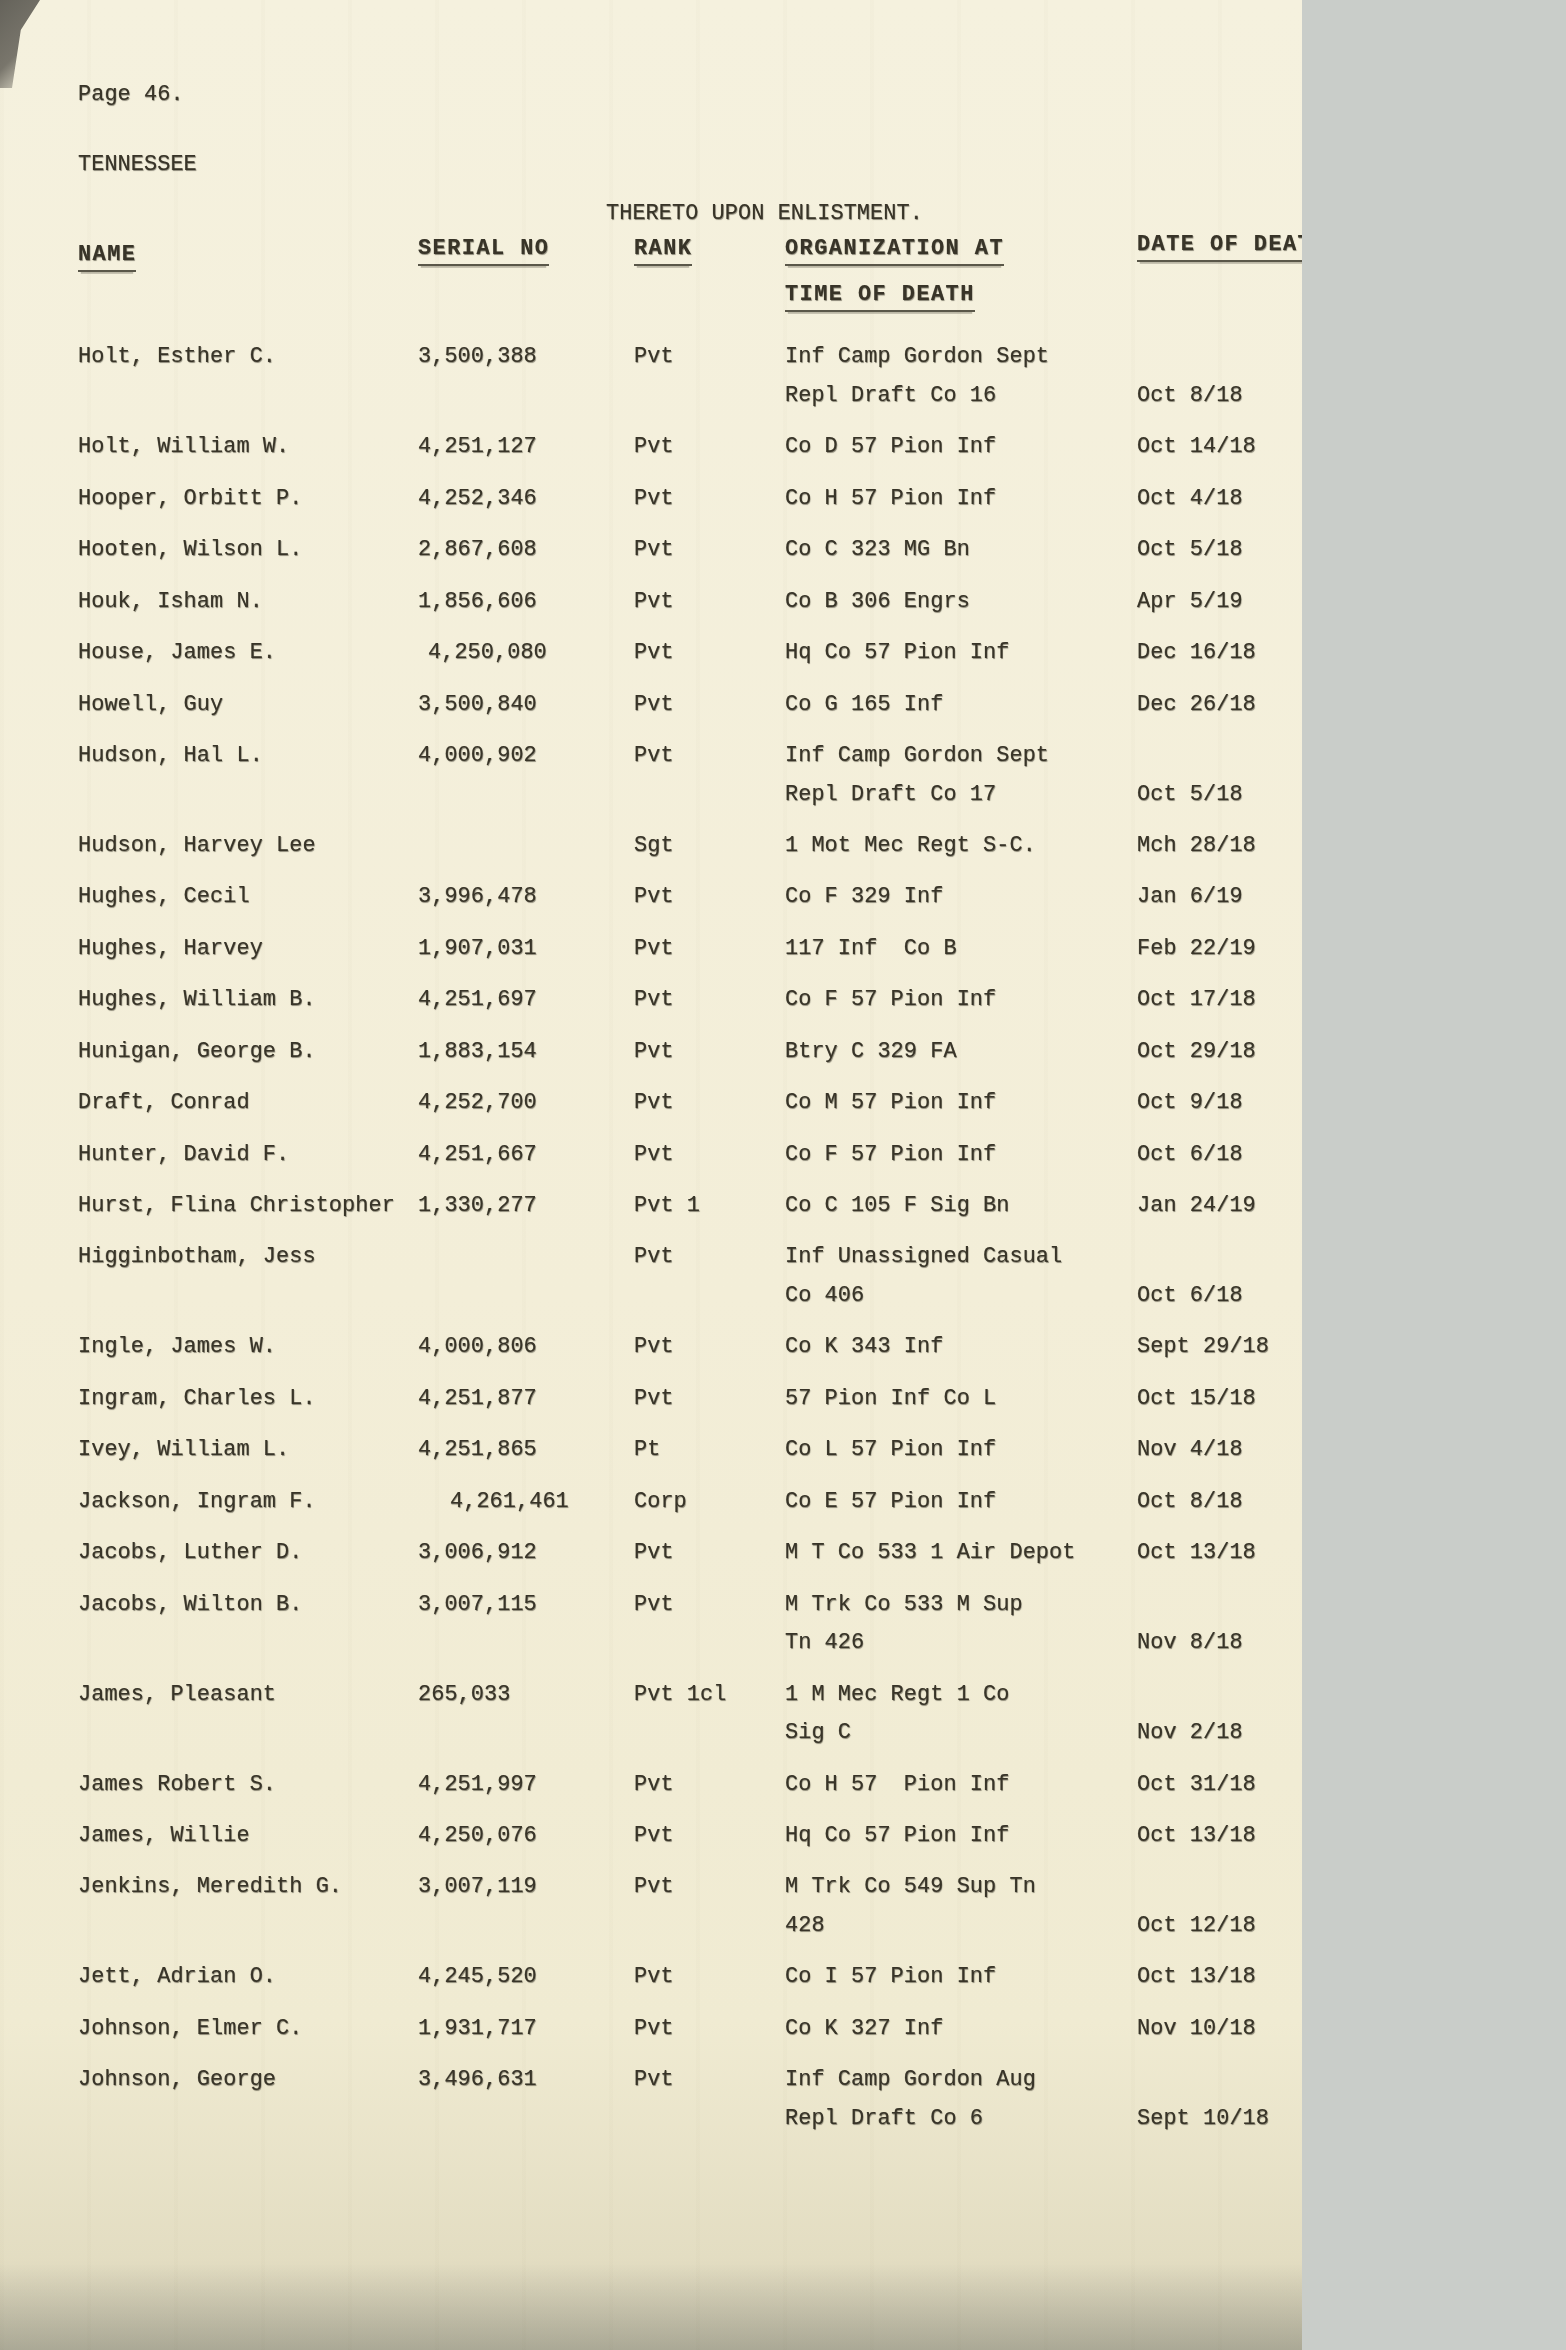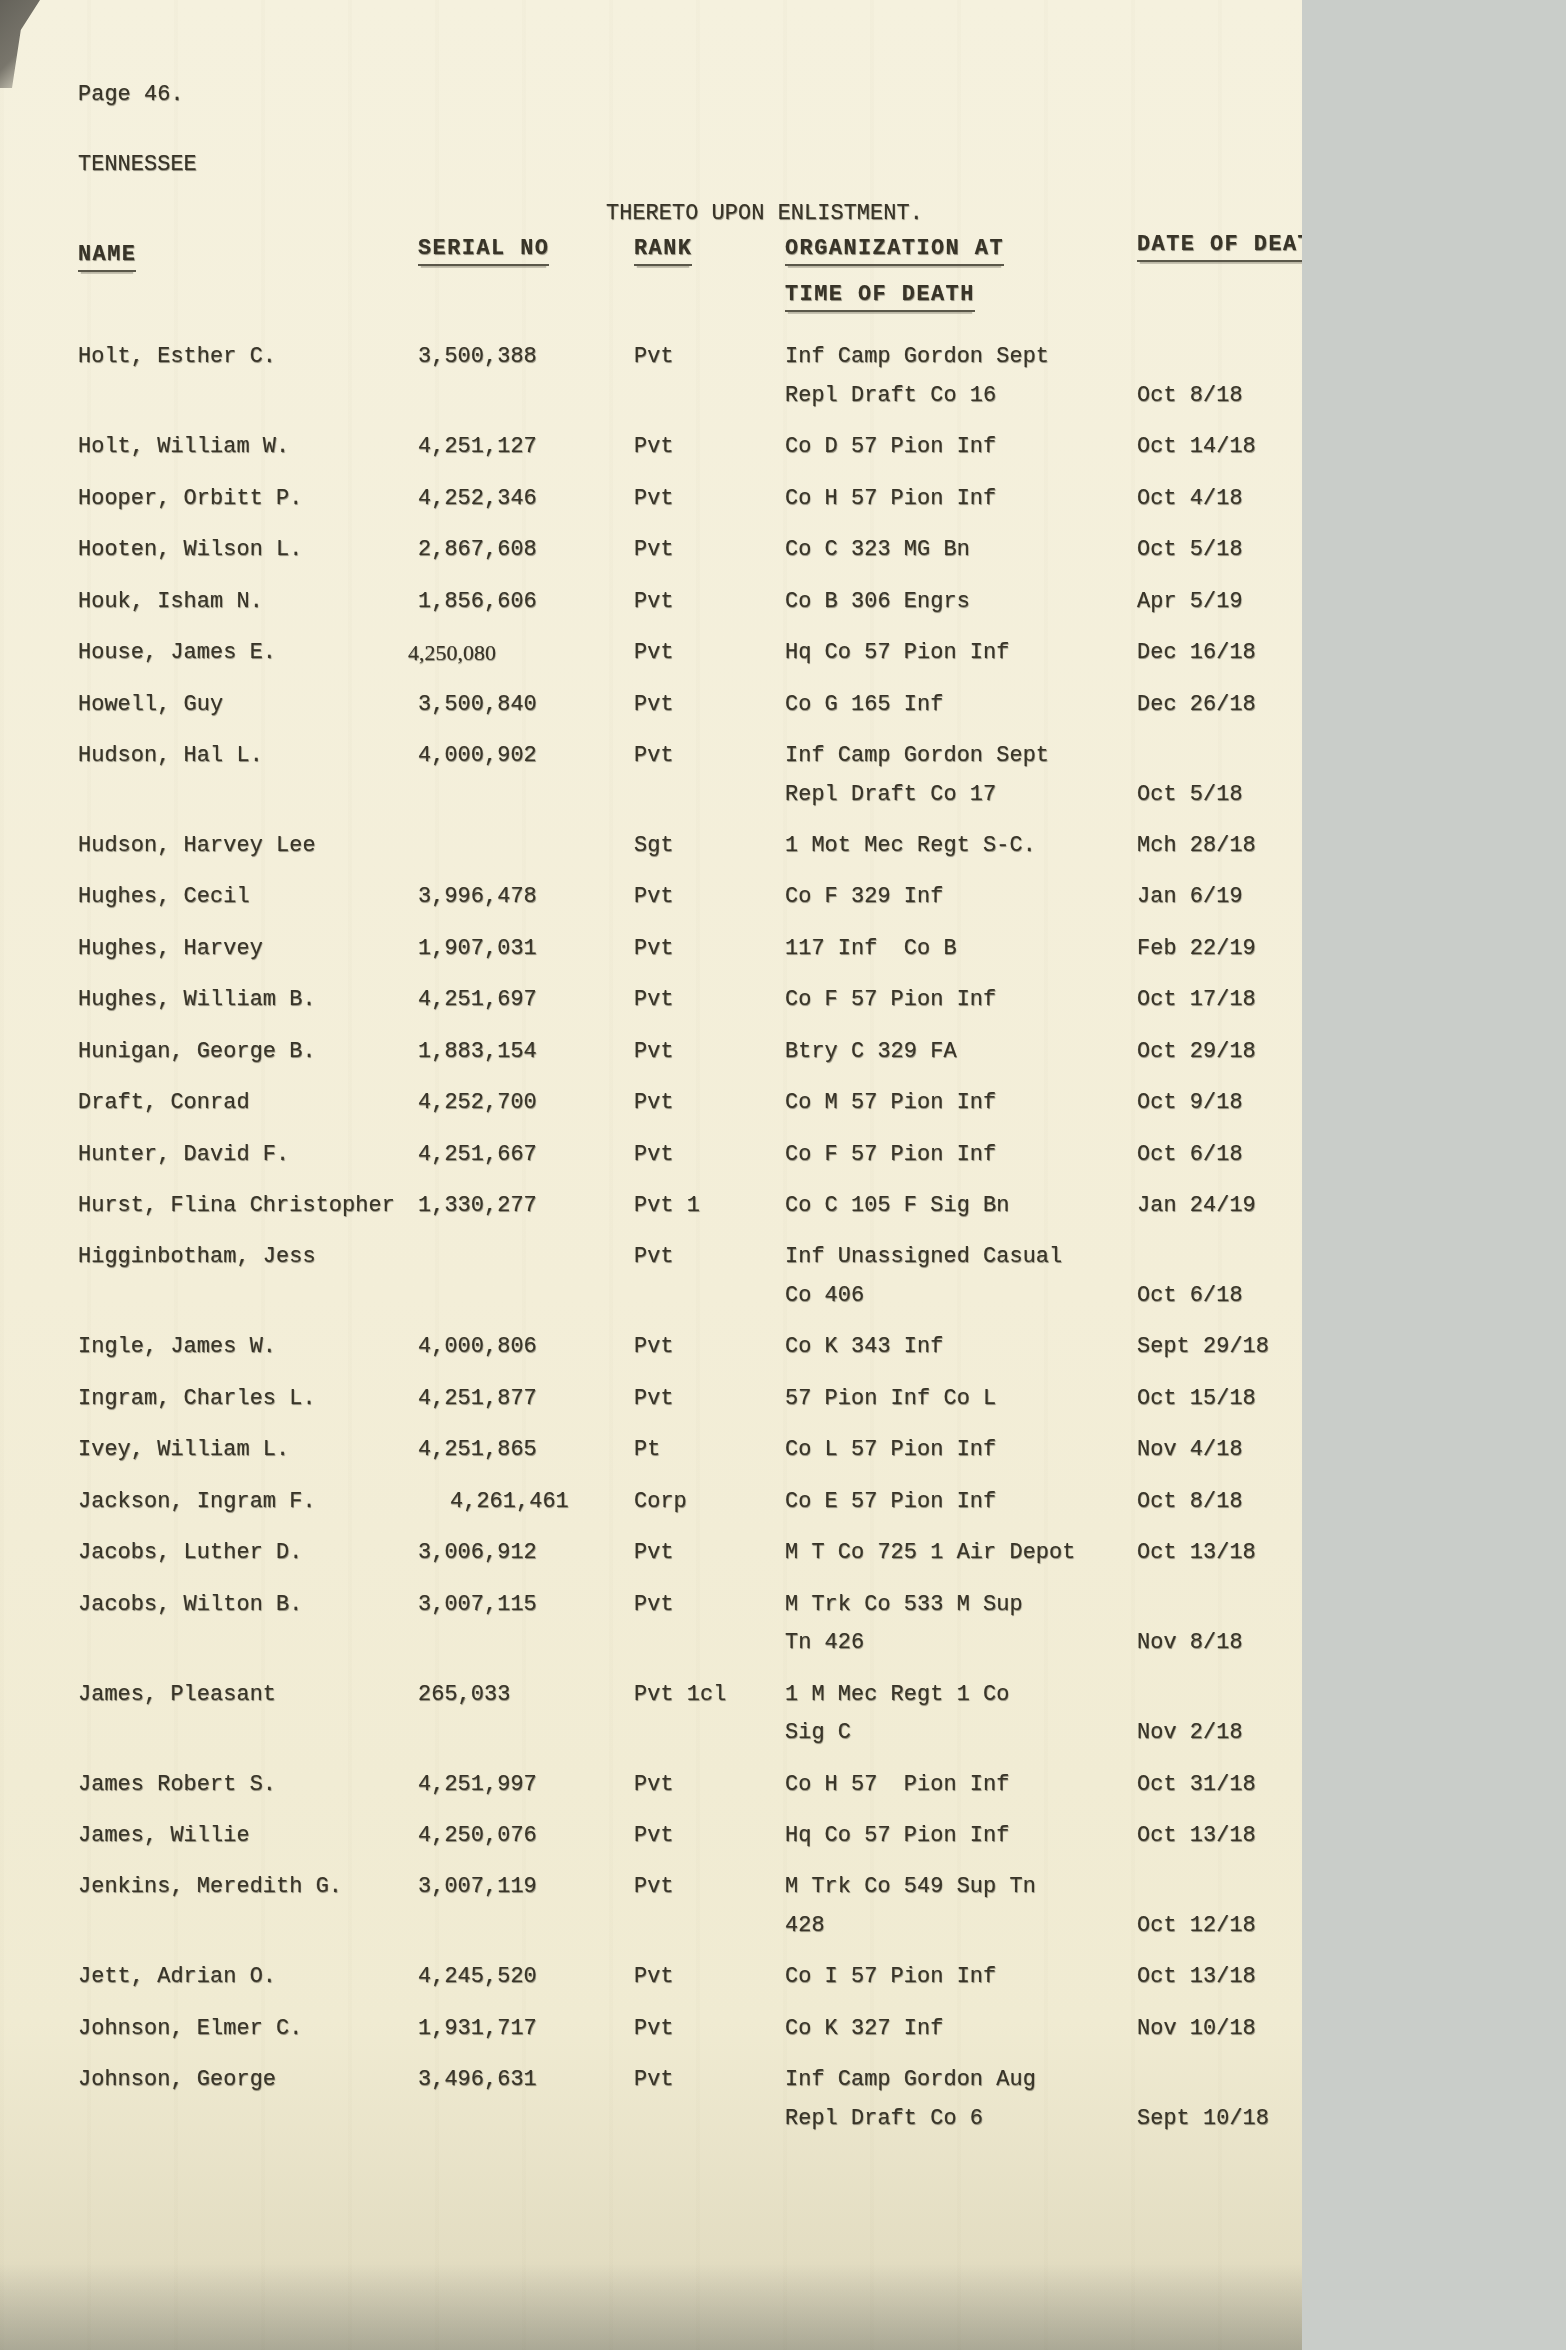"4,250,080" span.cell { font-family: Liberation Serif, serif -> none; left: 408px -> 428px }
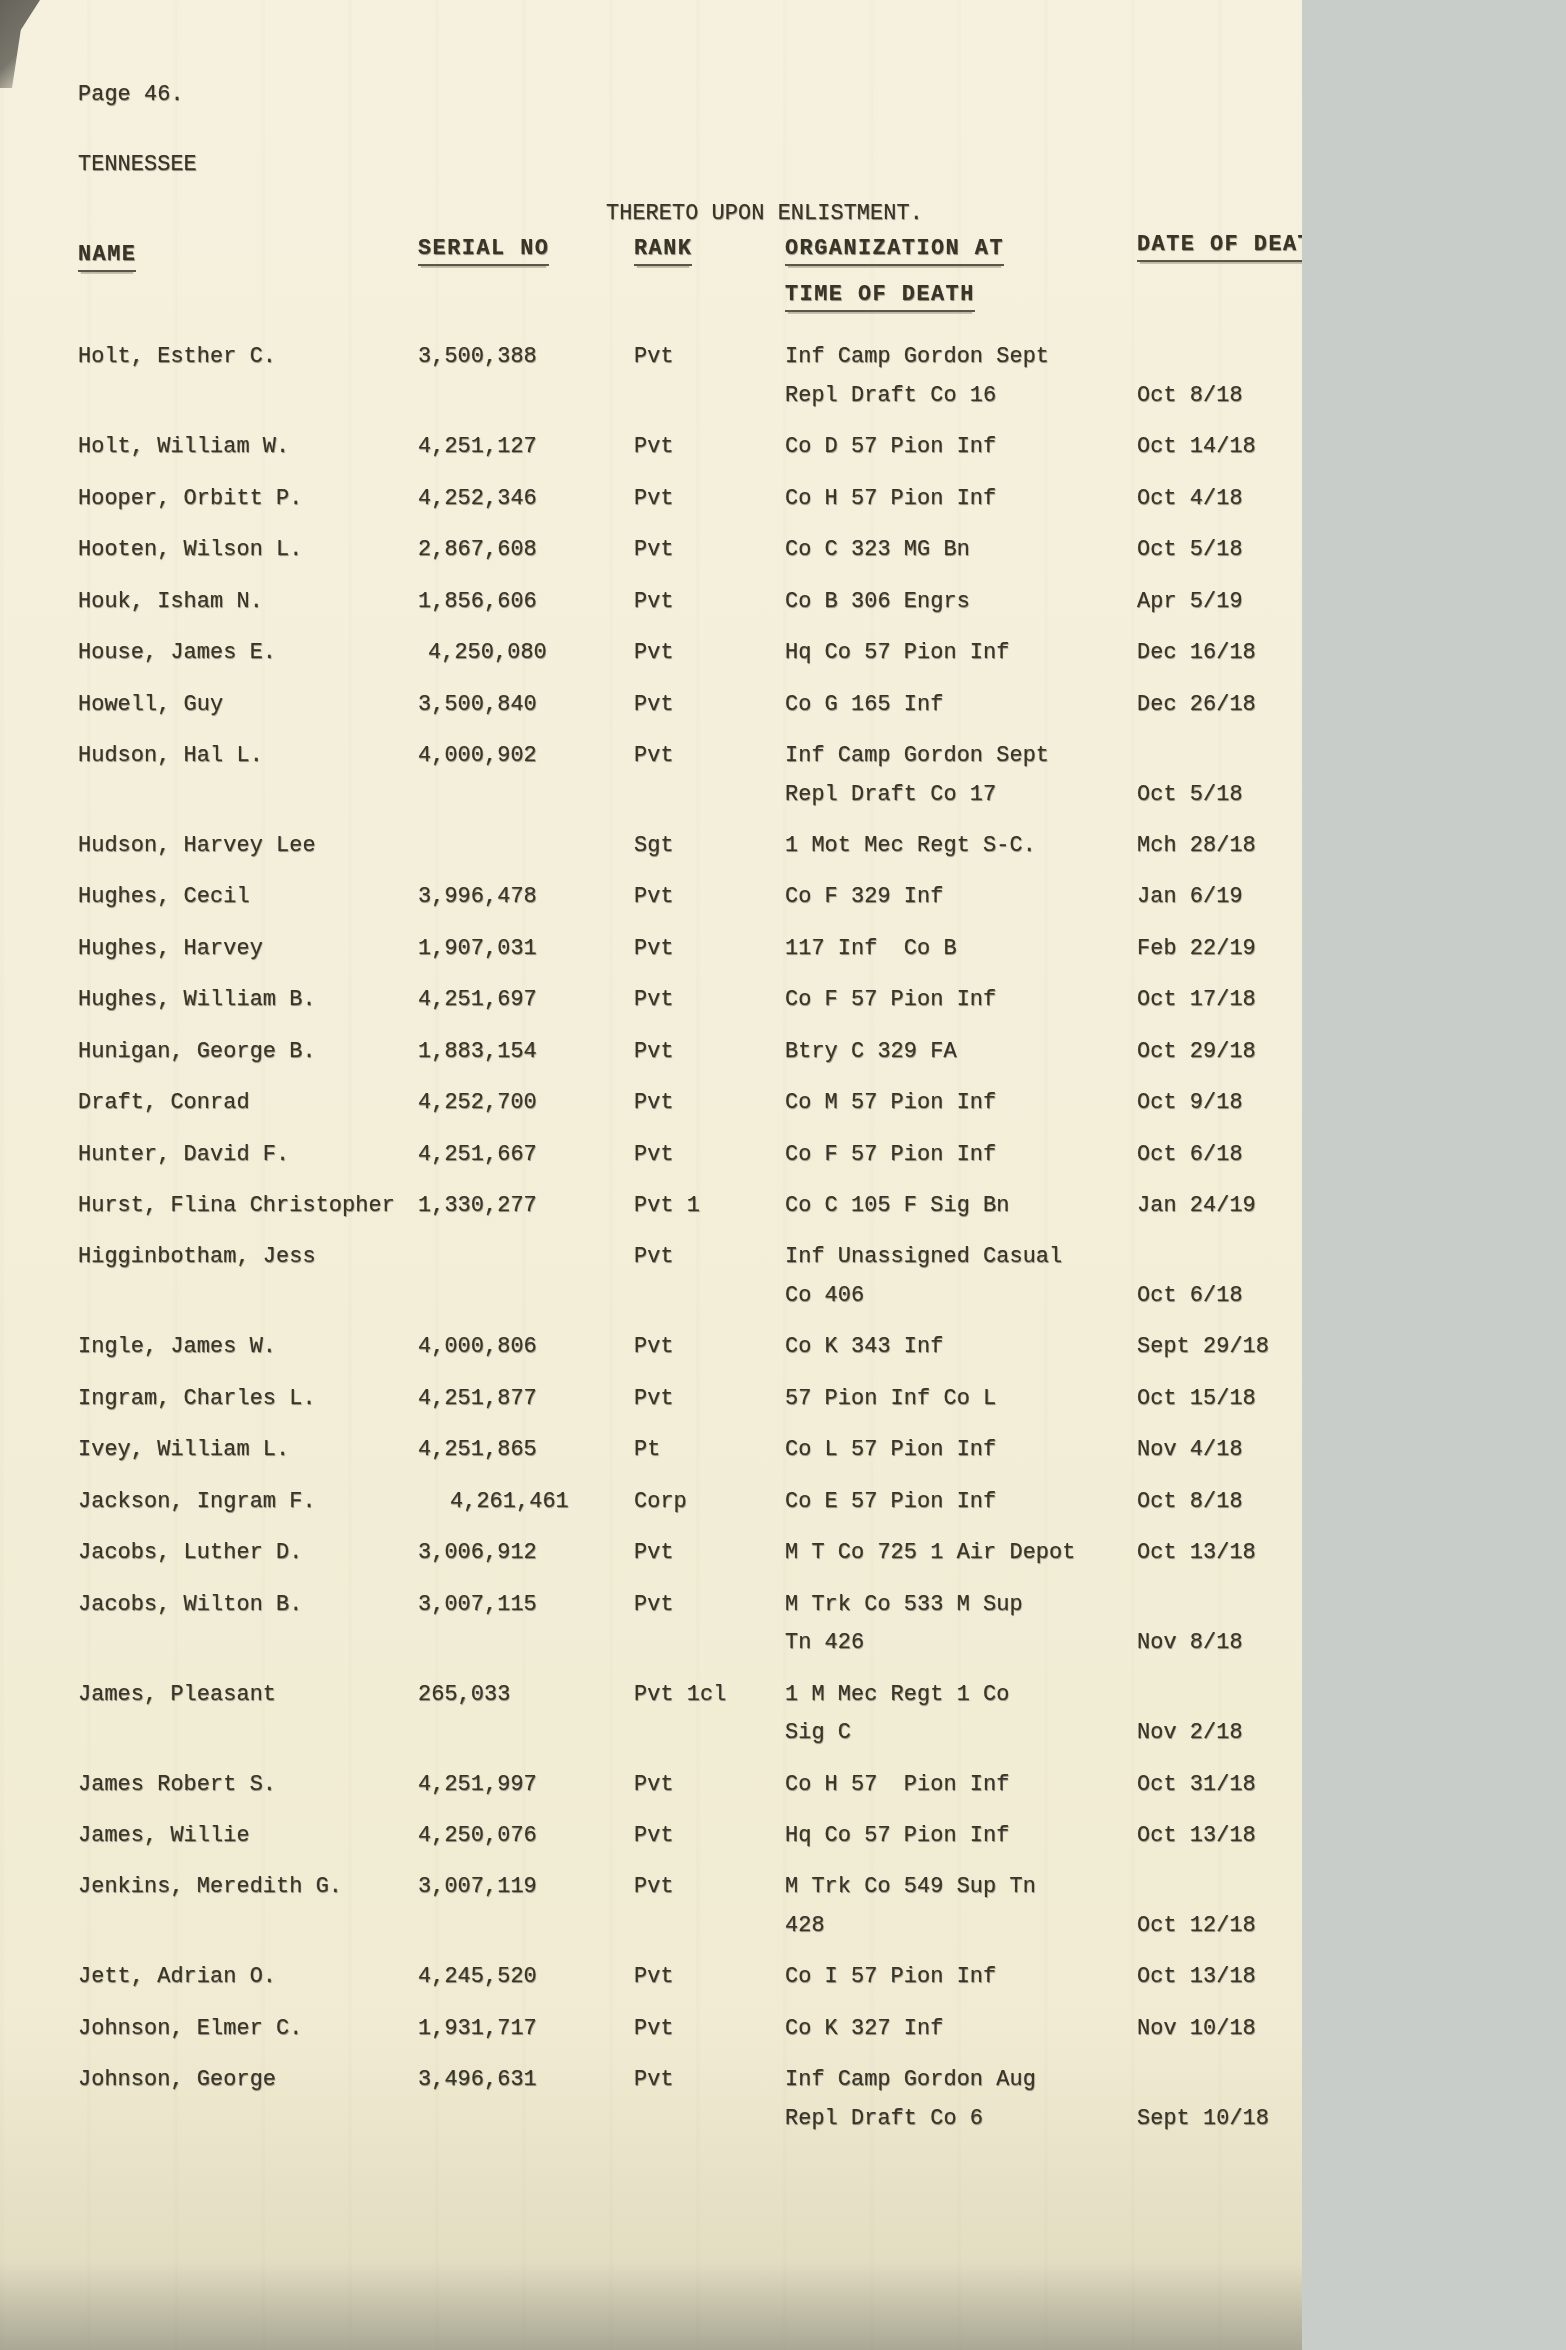"M T Co 725 1" span.cell { text: 725 -> 533 }
